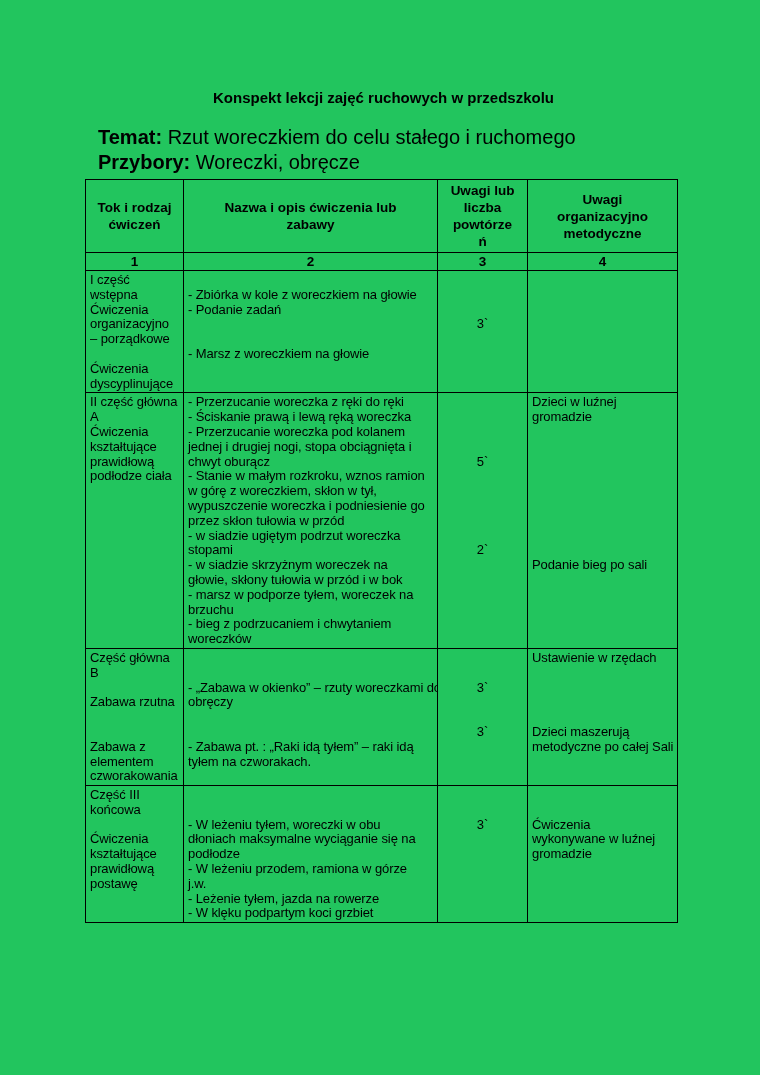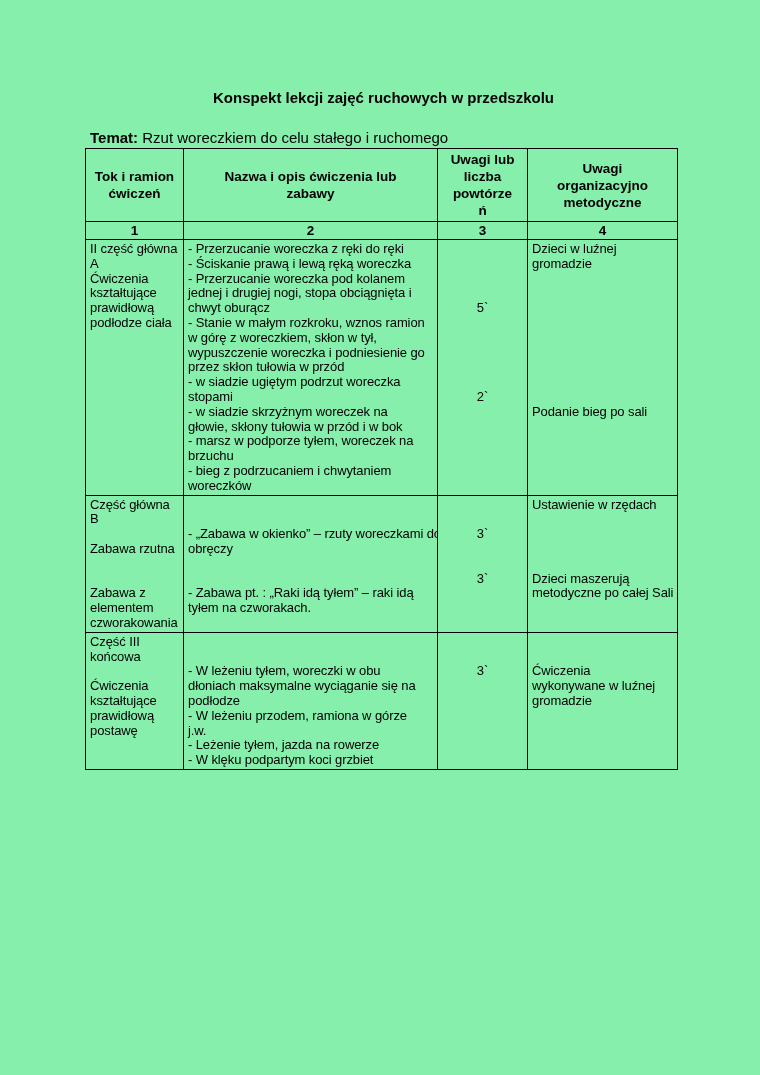"Konspekt lekcji zajęć ruchowych w" .page { background: #86efac -> #22c55e }
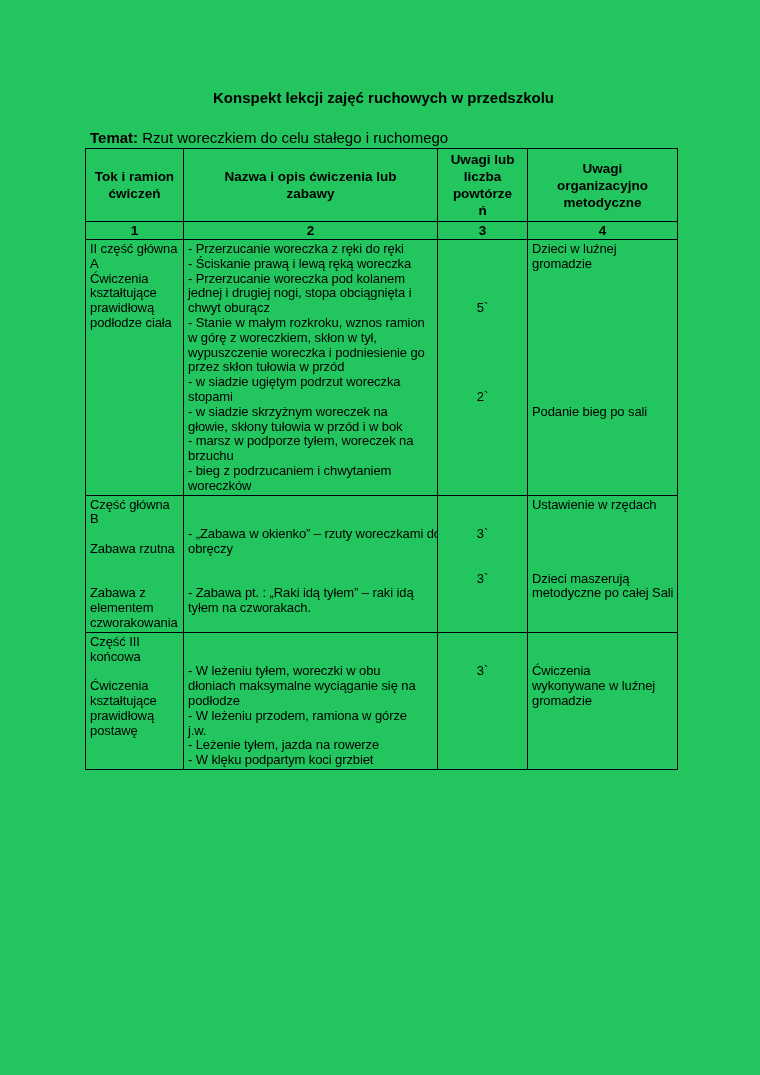"Temat: Rzut woreczkiem do celu" .meta p { font-size: 15px -> 20px; margin: 0 -> 8px }
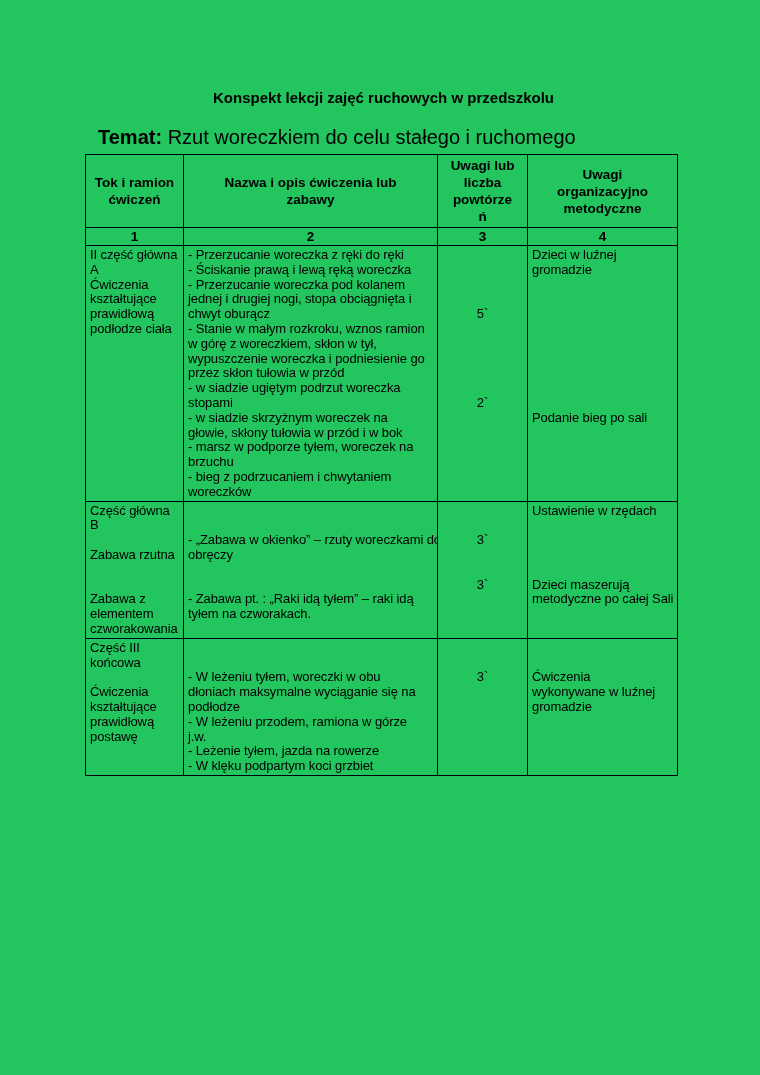"Przybory: Woreczki, obręcze" p { html: none -> <p><b>Przybory:</b> <span>Woreczki, obręcze</span></p> }
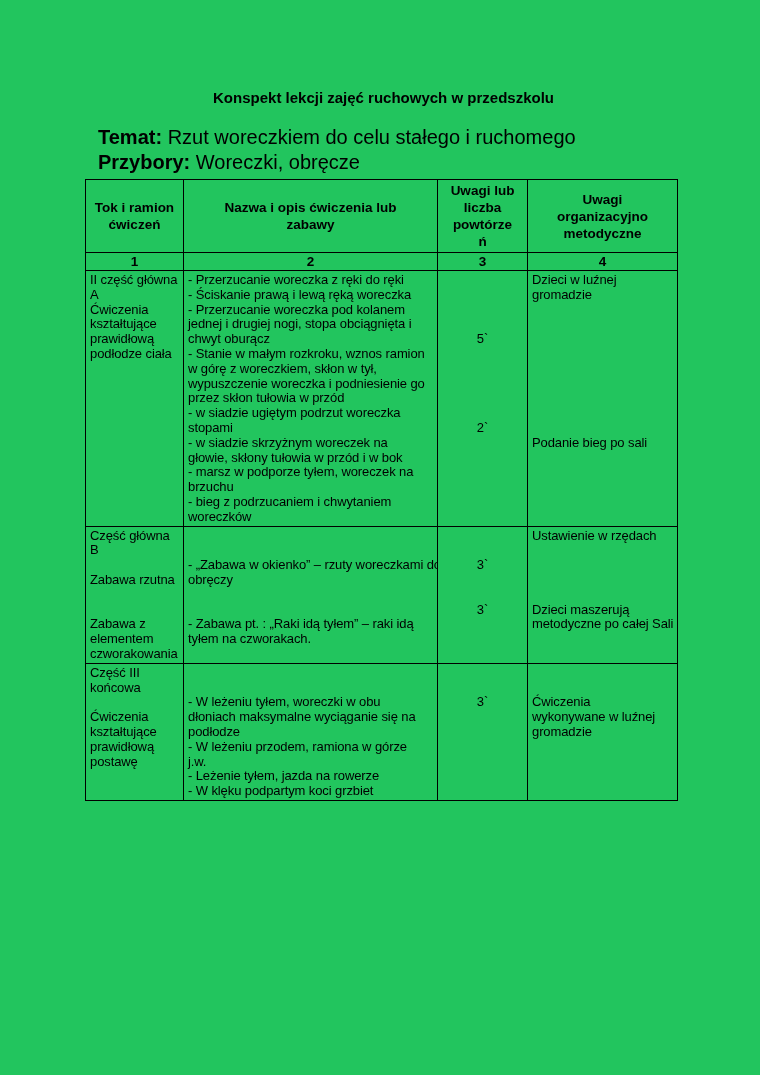"Tok i ramion" th { text: ramion -> rodzaj }
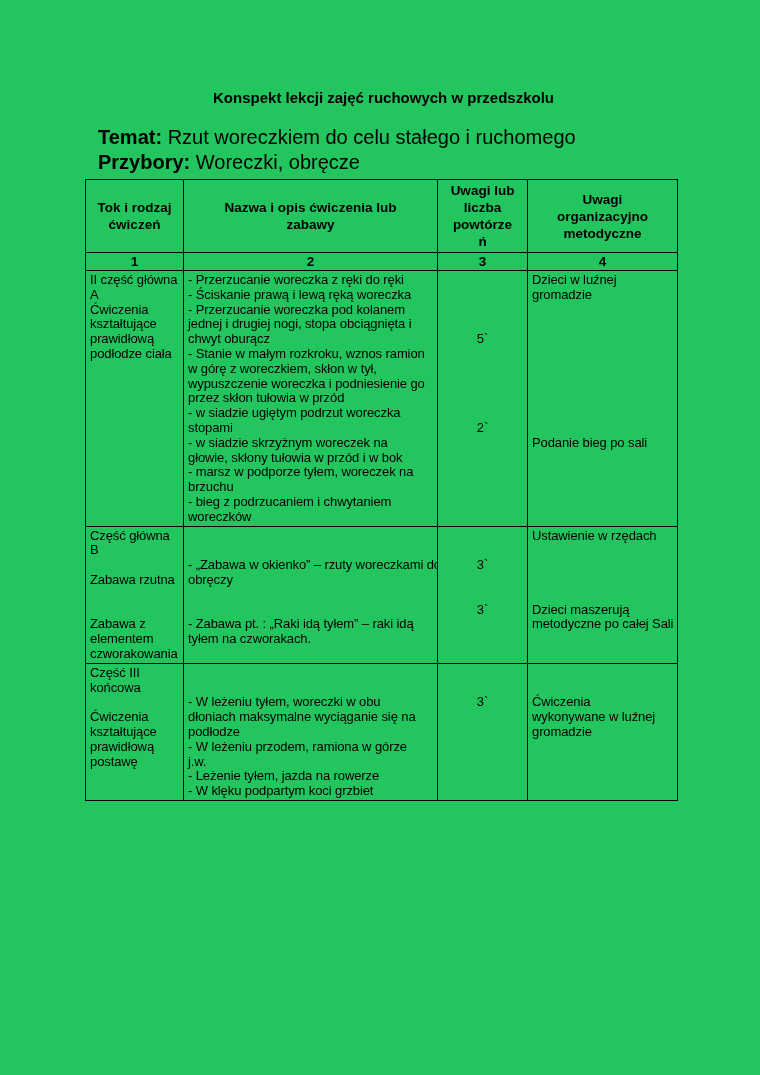"I część" tr { html: none -> <tr> <td>I część wstępna Ćwiczenia organizacyjno – porządkowe Ćwiczenia dyscyplinujące</td> <td> - Zbiórka w kole z woreczkiem na głowie - Podanie zadań - Marsz z woreczkiem na głowie</td> <td> 3`</td> <td></td> </tr> }
